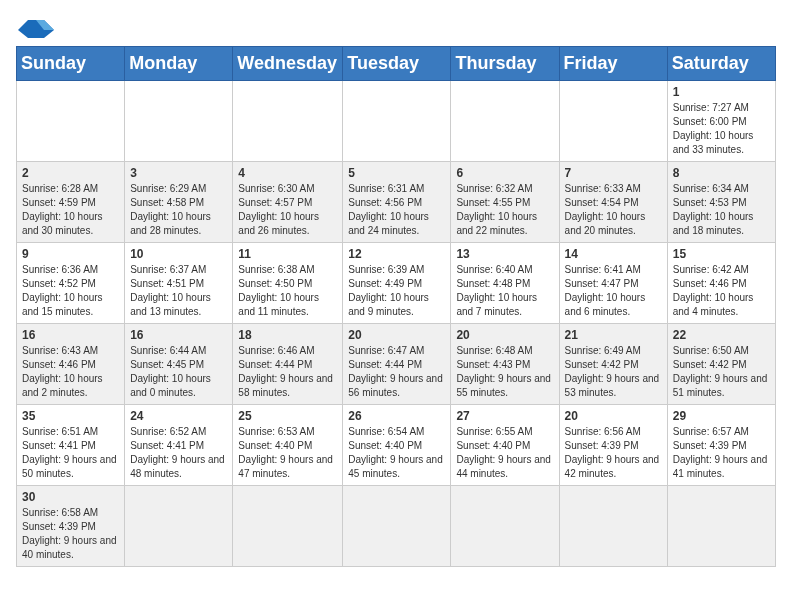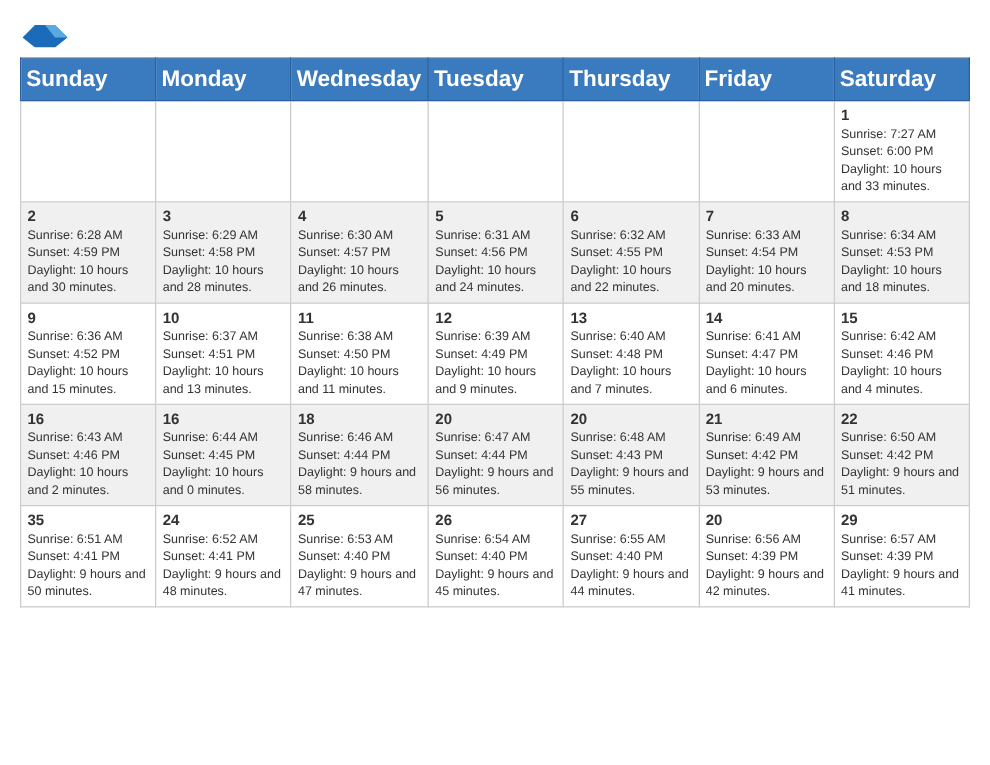"30" tr.row-shaded { html: none -> <tr> <td> <span>30</span> <div>Sunrise: 6:58 AM Sunset: 4:39 PM Daylight: 9 hours and 40 minutes.</div> </td> <td></td> <td></td> <td></td> <td></td> <td></td> <td></td> </tr> }
